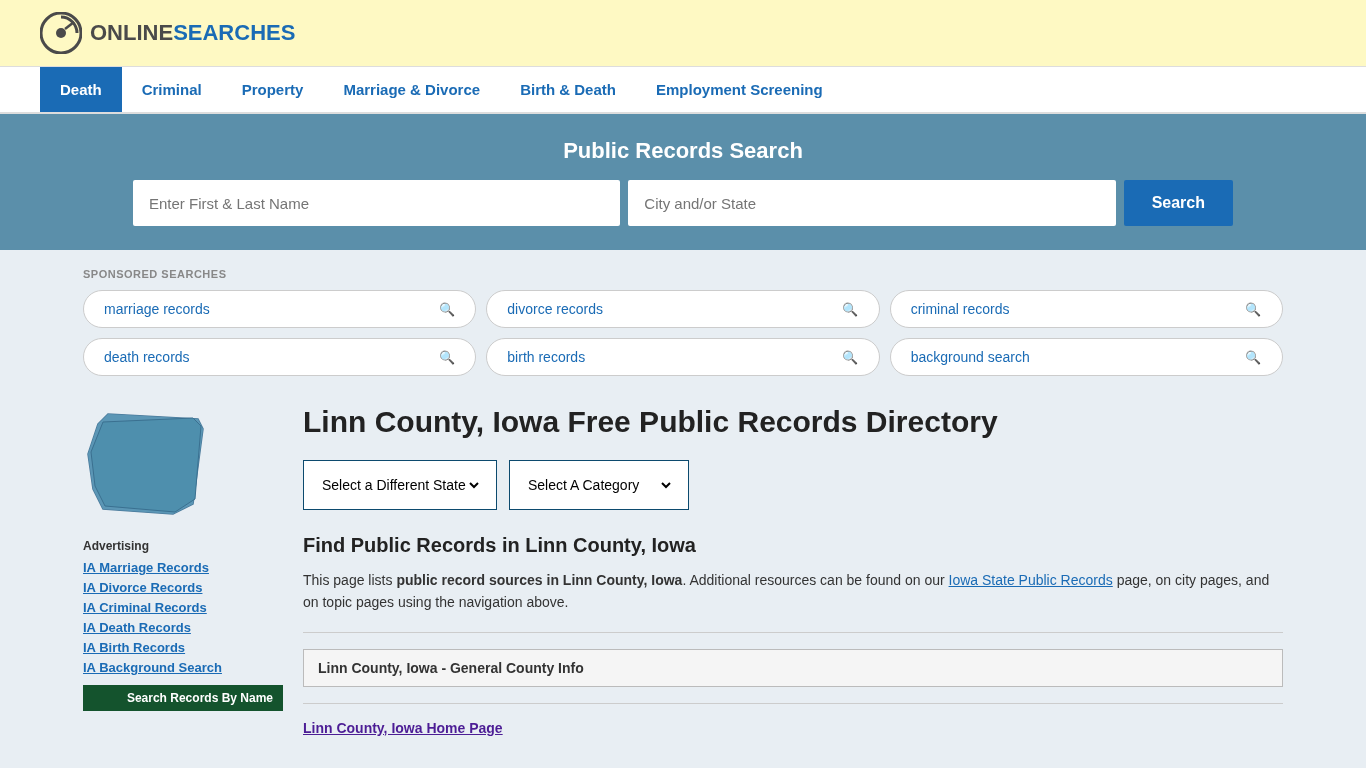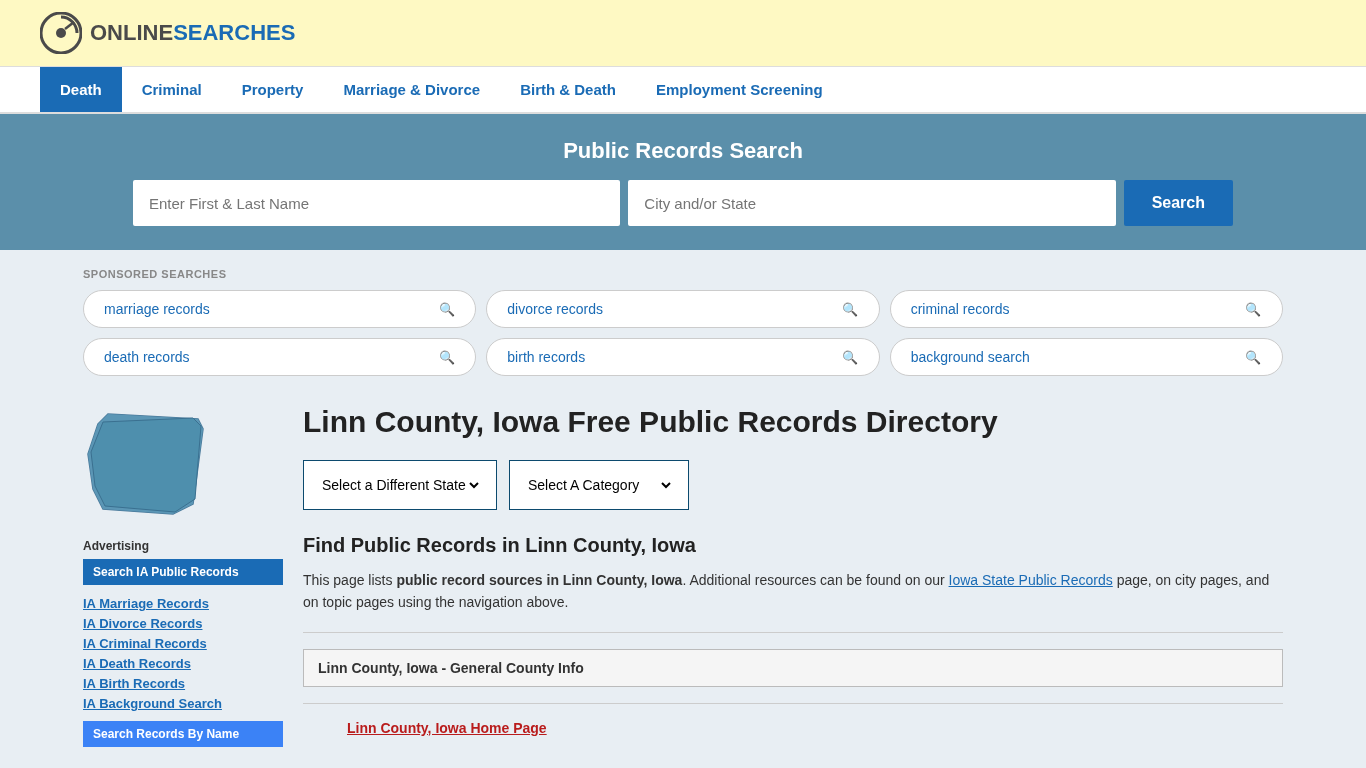"Search IA Public Records" a.sidebar-btn { html: <a>Search IA Public Records</a> -> none }
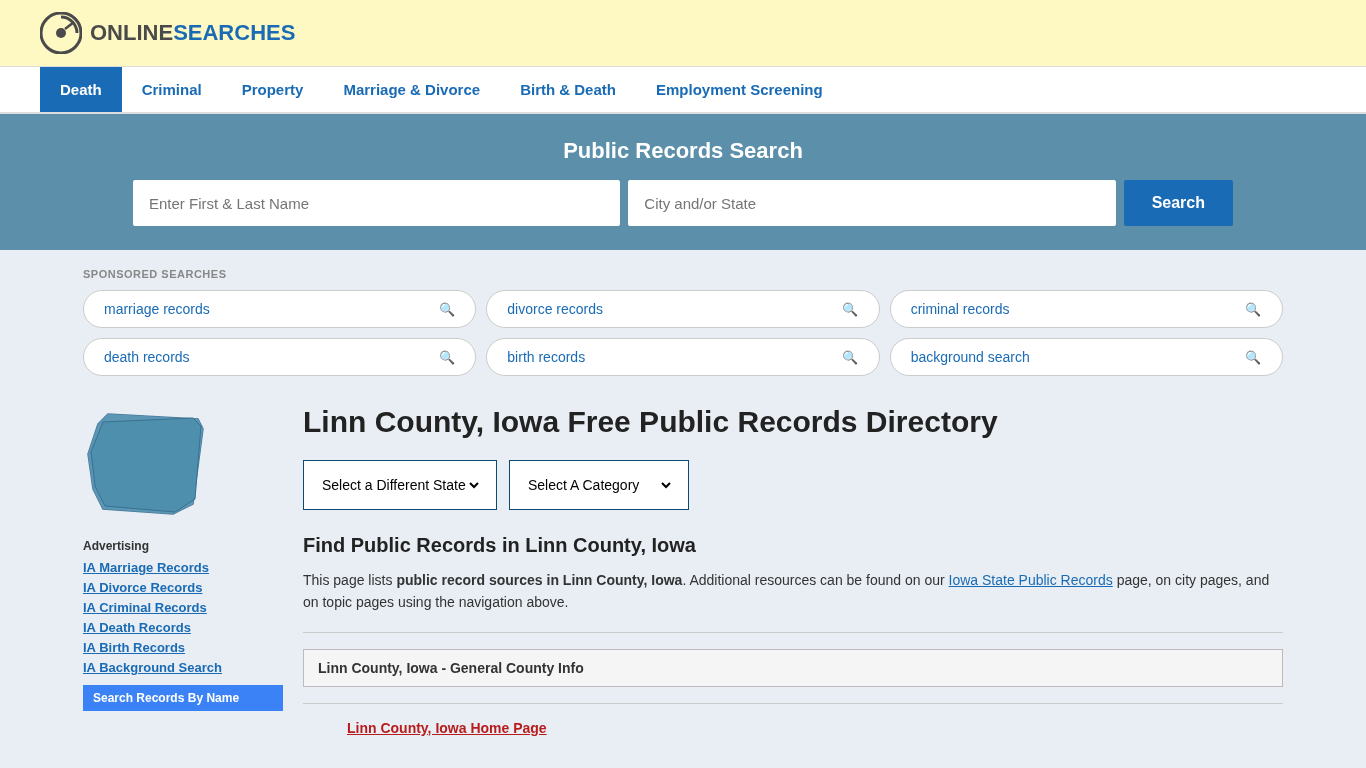"Search Records By Name" .sidebar-btn2 { background: #3b82f6 -> #14532d; text-align: none -> right }
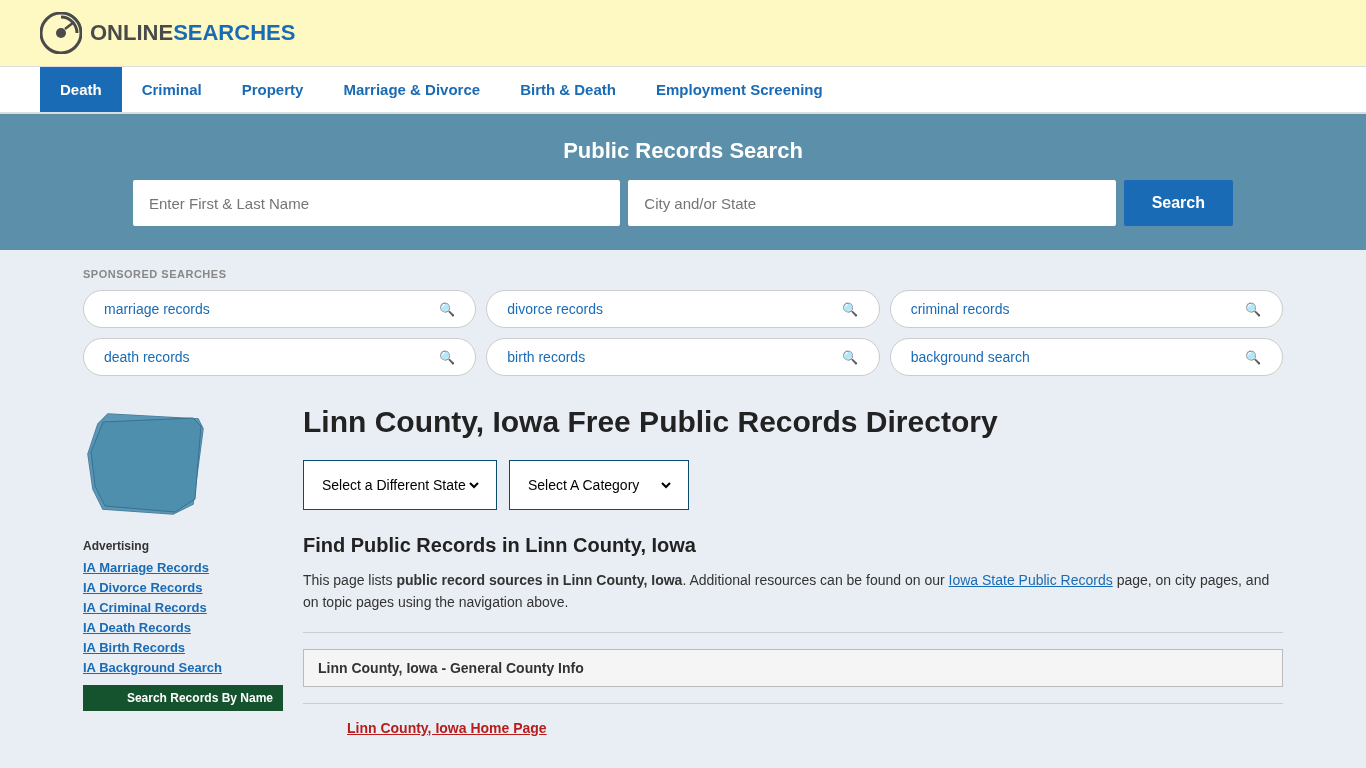"Linn County, Iowa Home Page" .section-link { color: #b91c1c -> #4c1d95; margin-left: 44px -> none }
